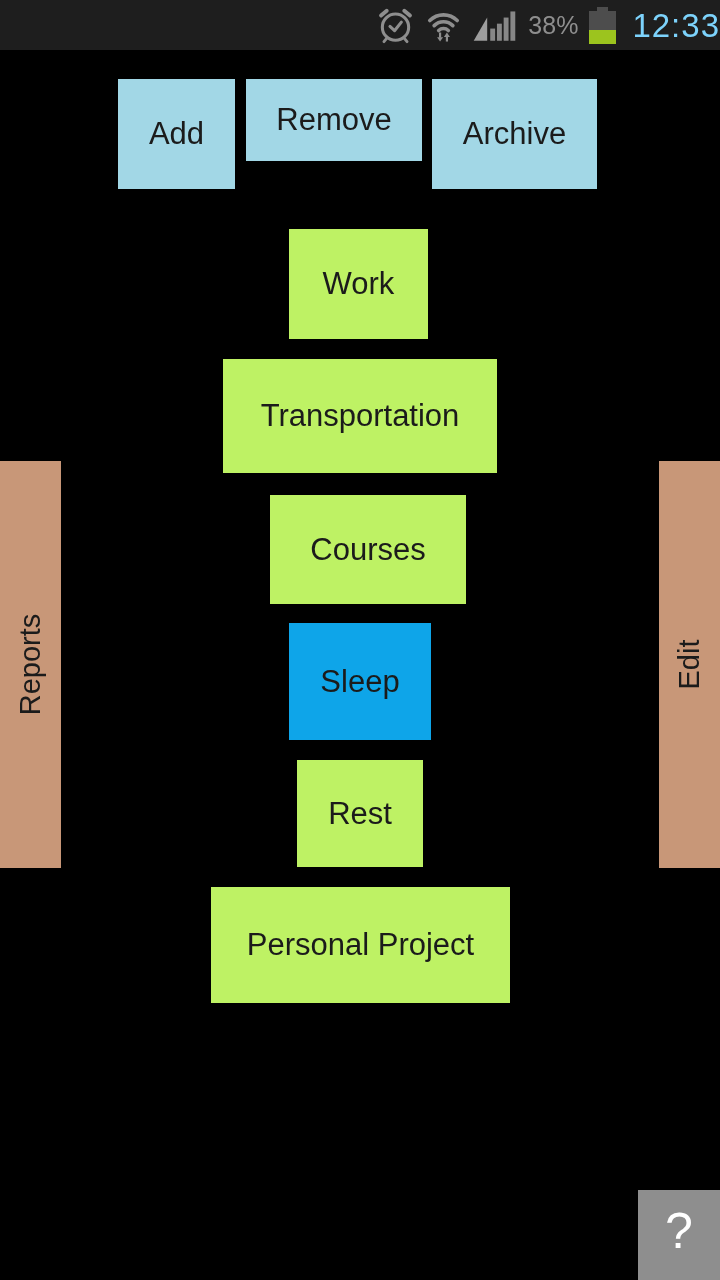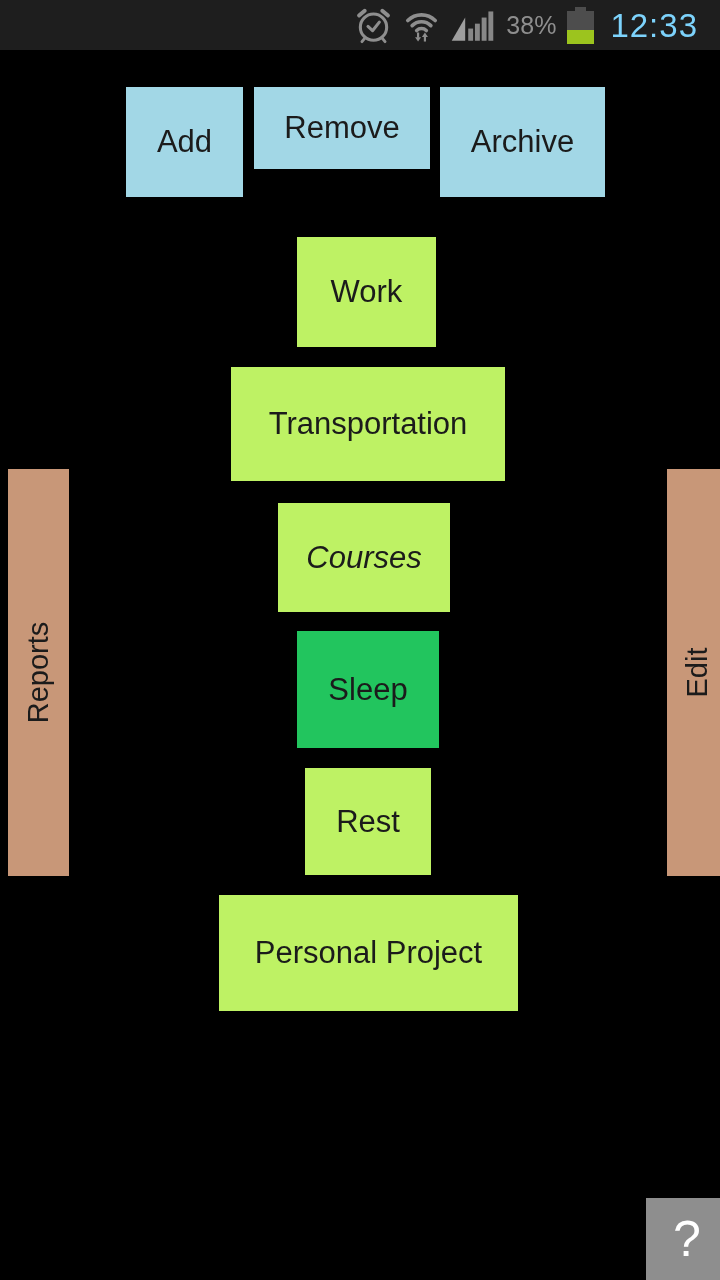"38%" .status-bar { padding-right: 22px -> none }
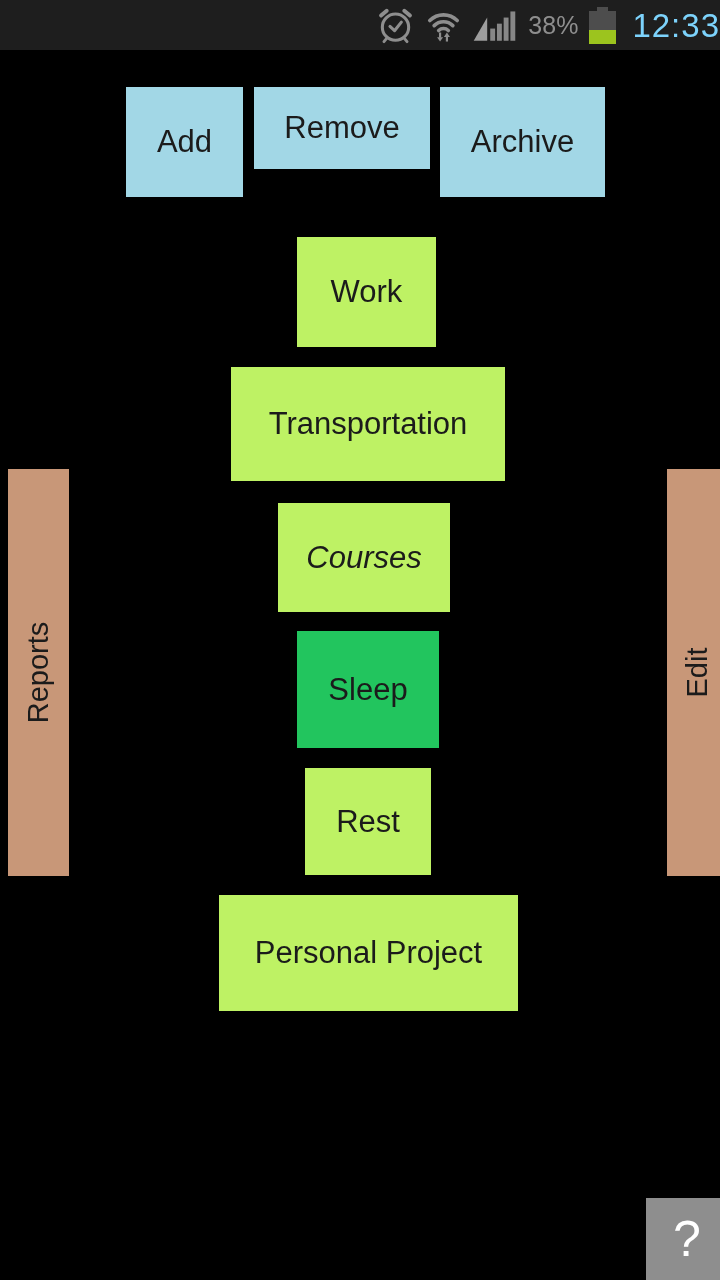"Add" .btn { margin: 8px -> 0 }
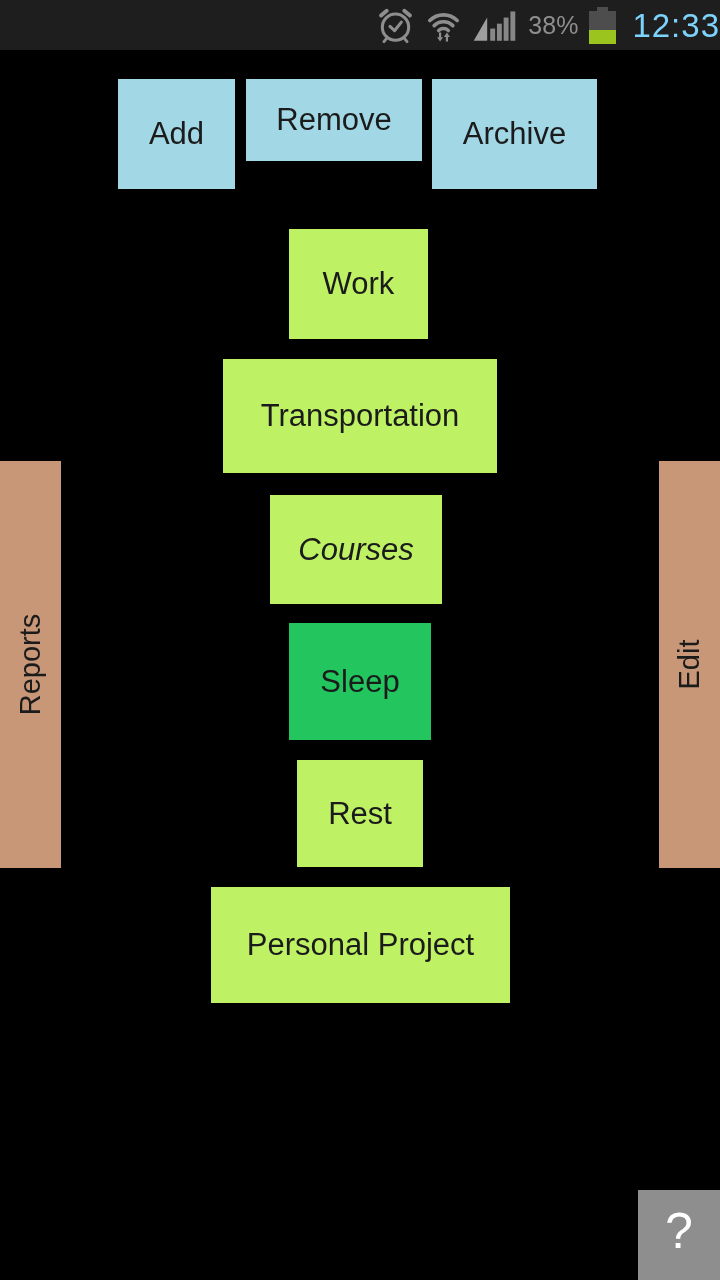"Courses" .act2 { font-style: italic -> none; width: 172px -> 196px }
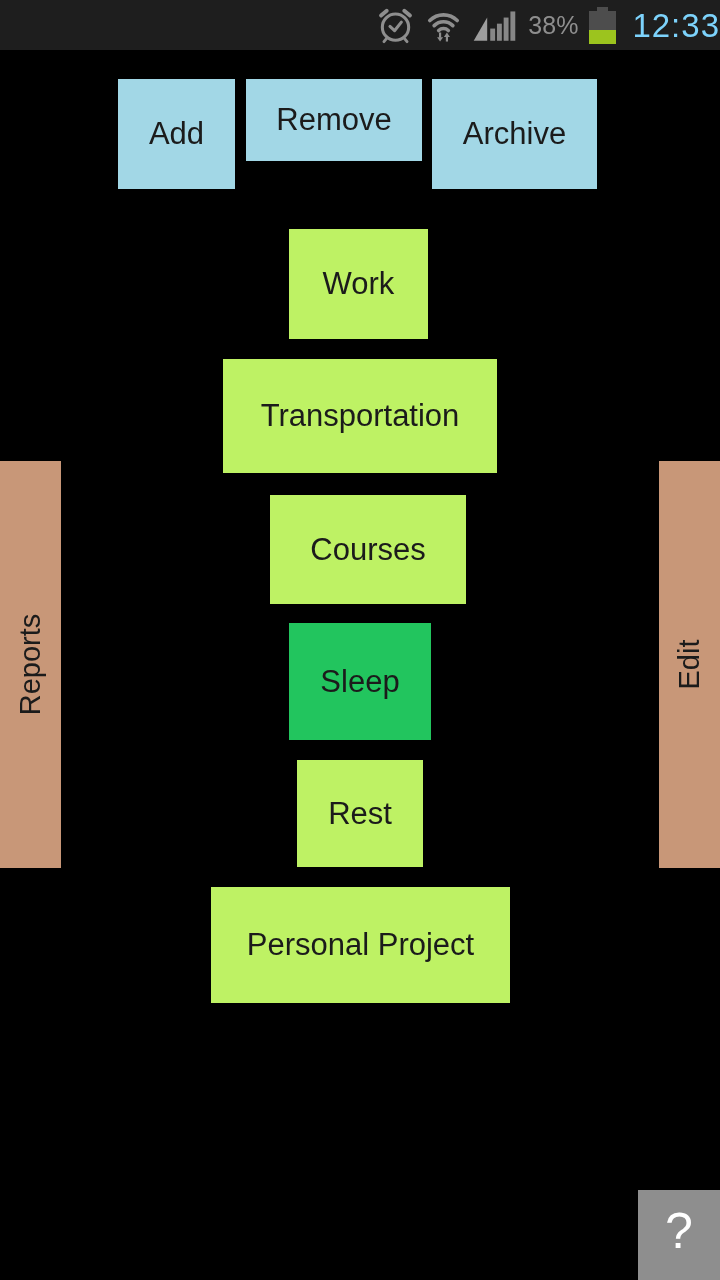"Sleep" .grayb { background: #22c55e -> #0ea5e9 }
